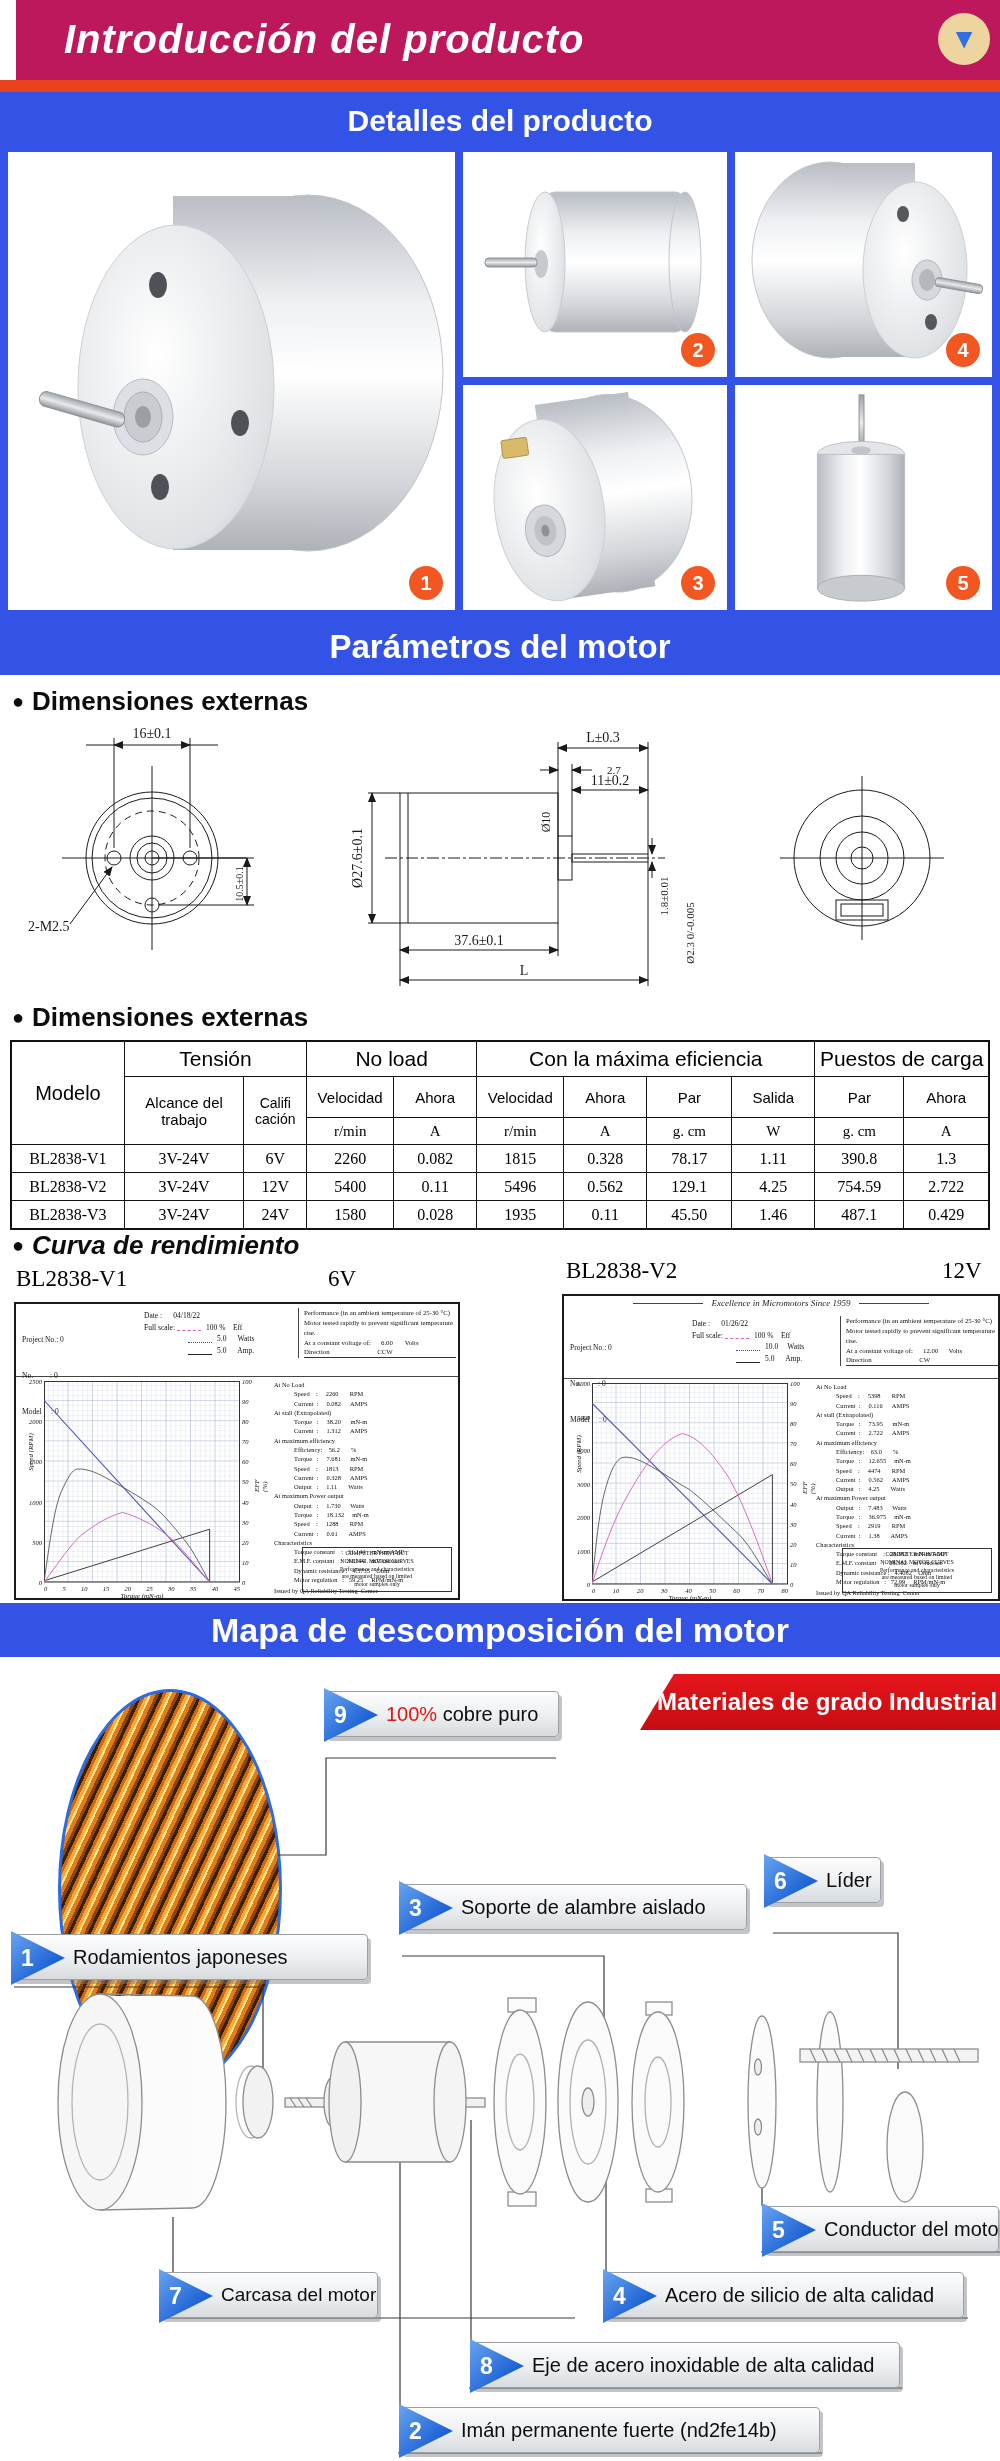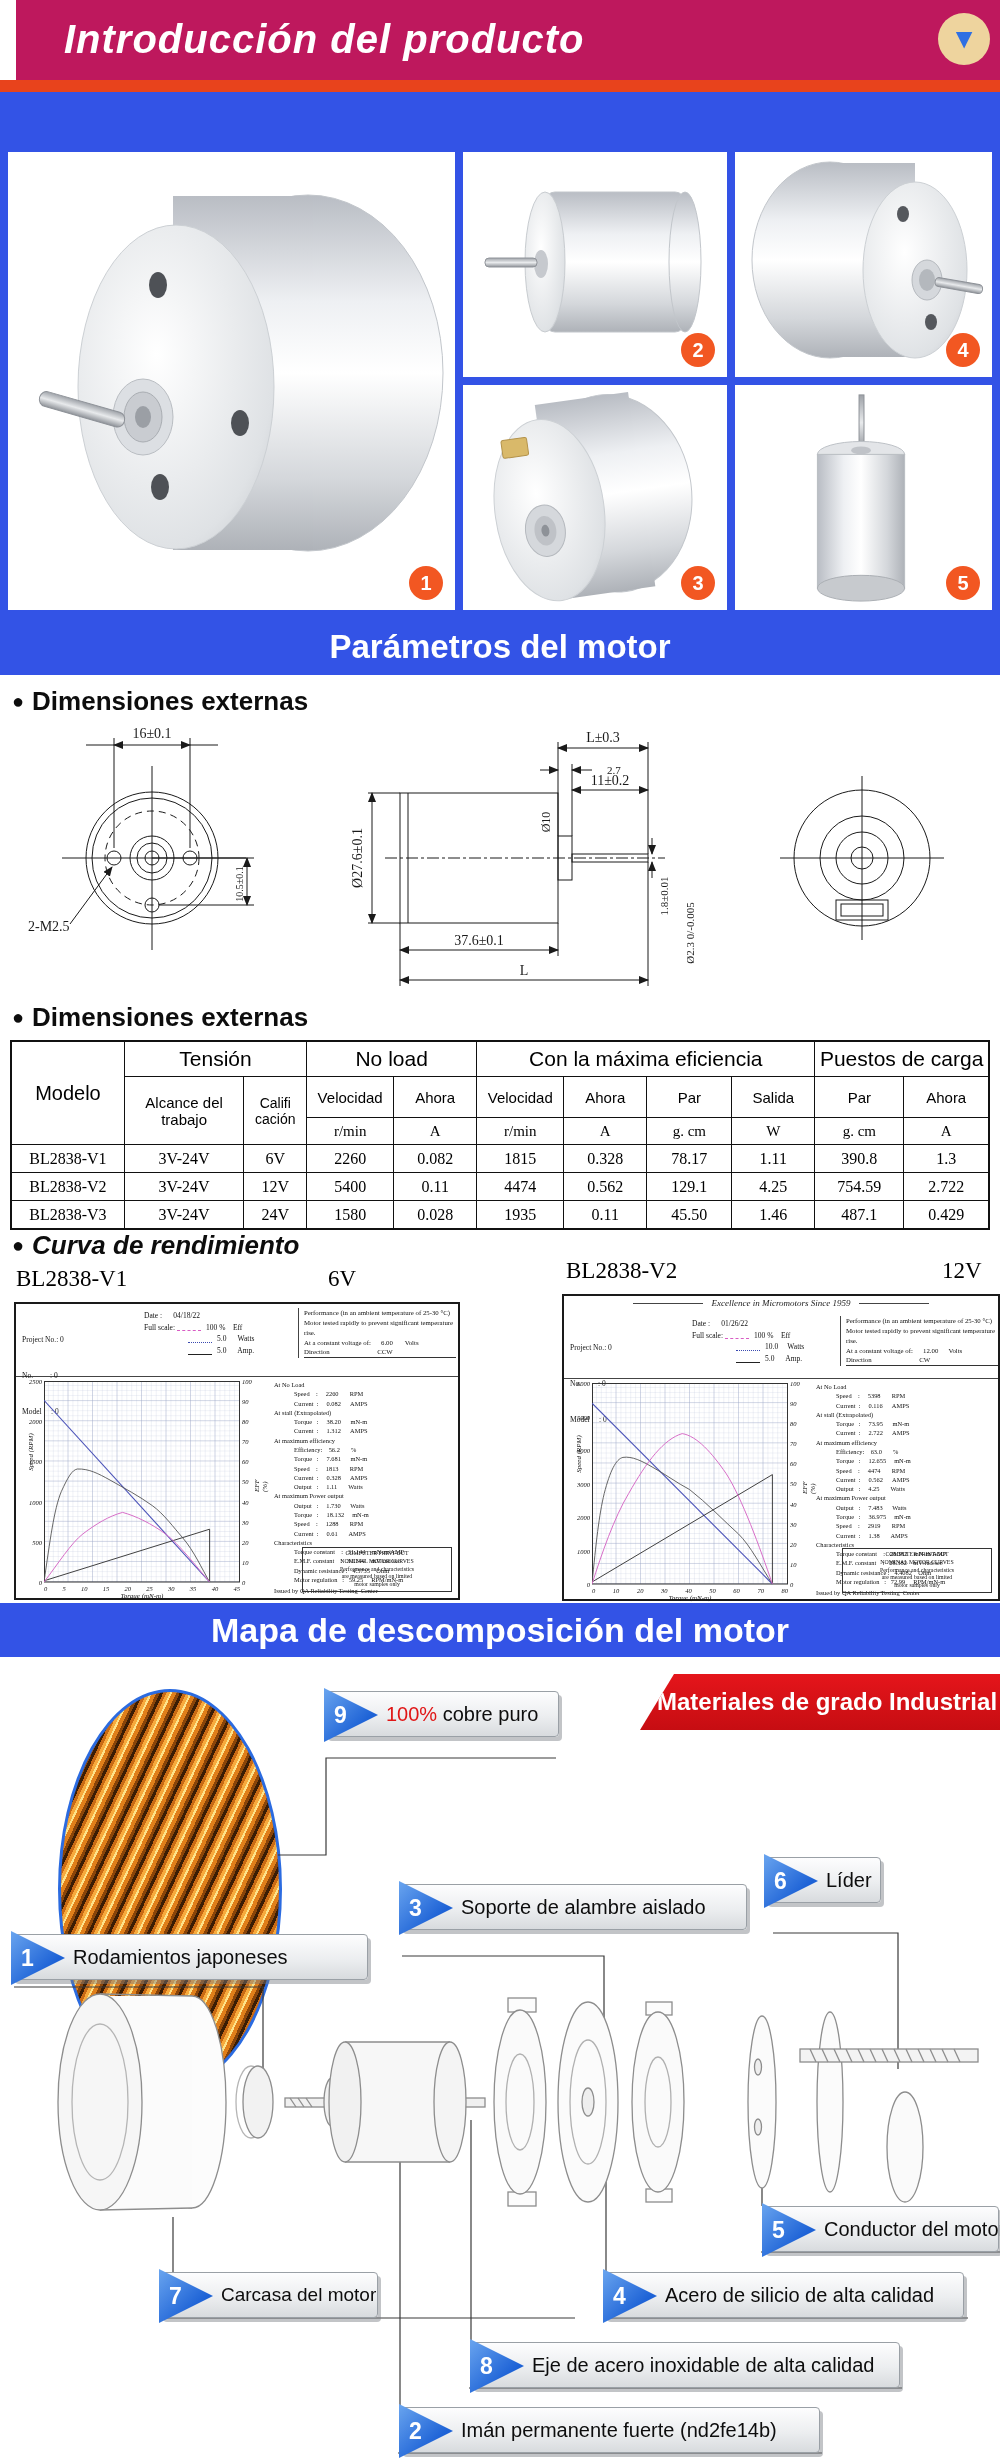"Detalles del producto" div.band-t { html: none -> <div>Detalles del producto</div> }
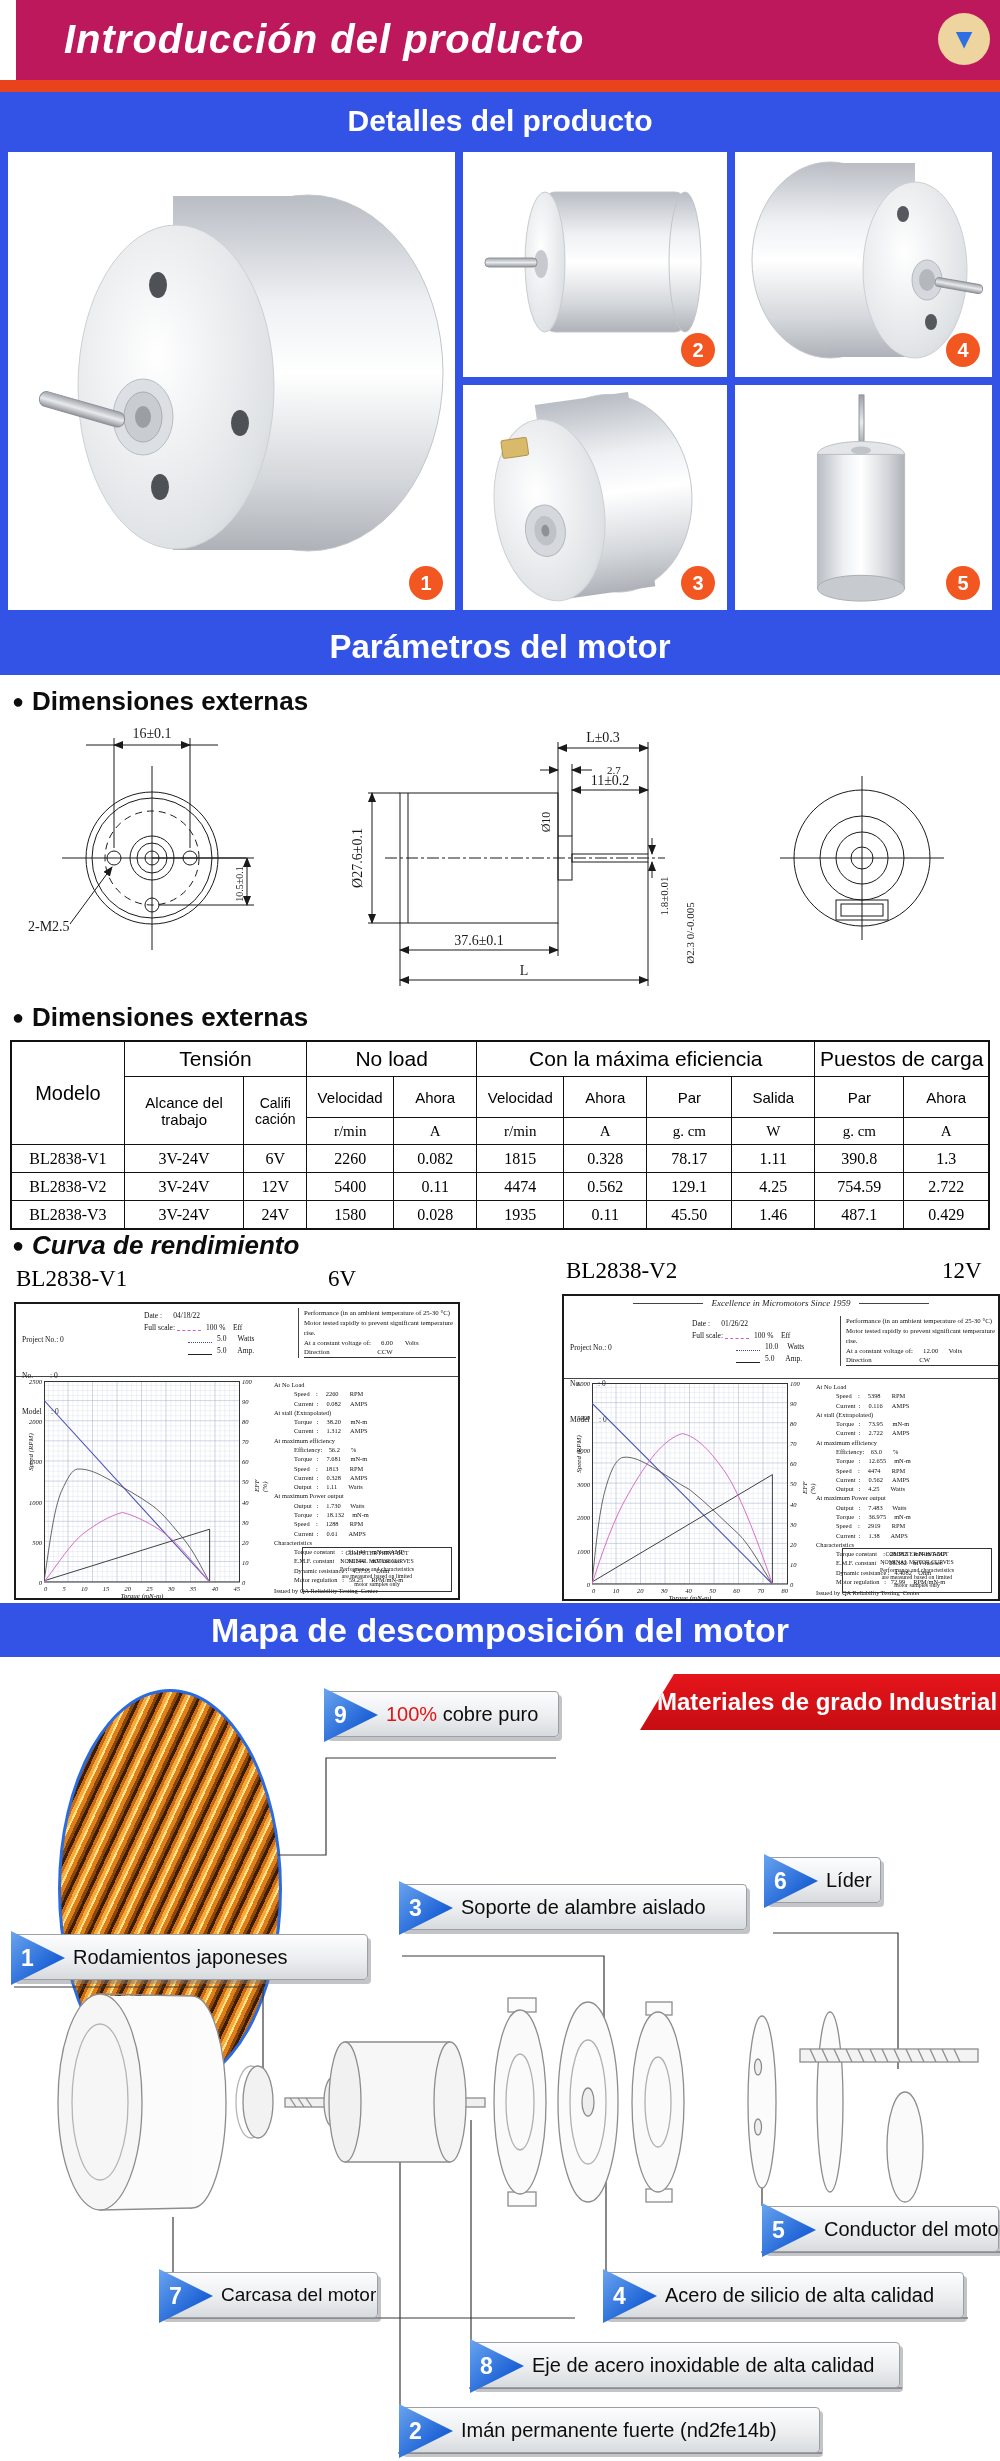"4474" td { text: 4474 -> 5496 }
